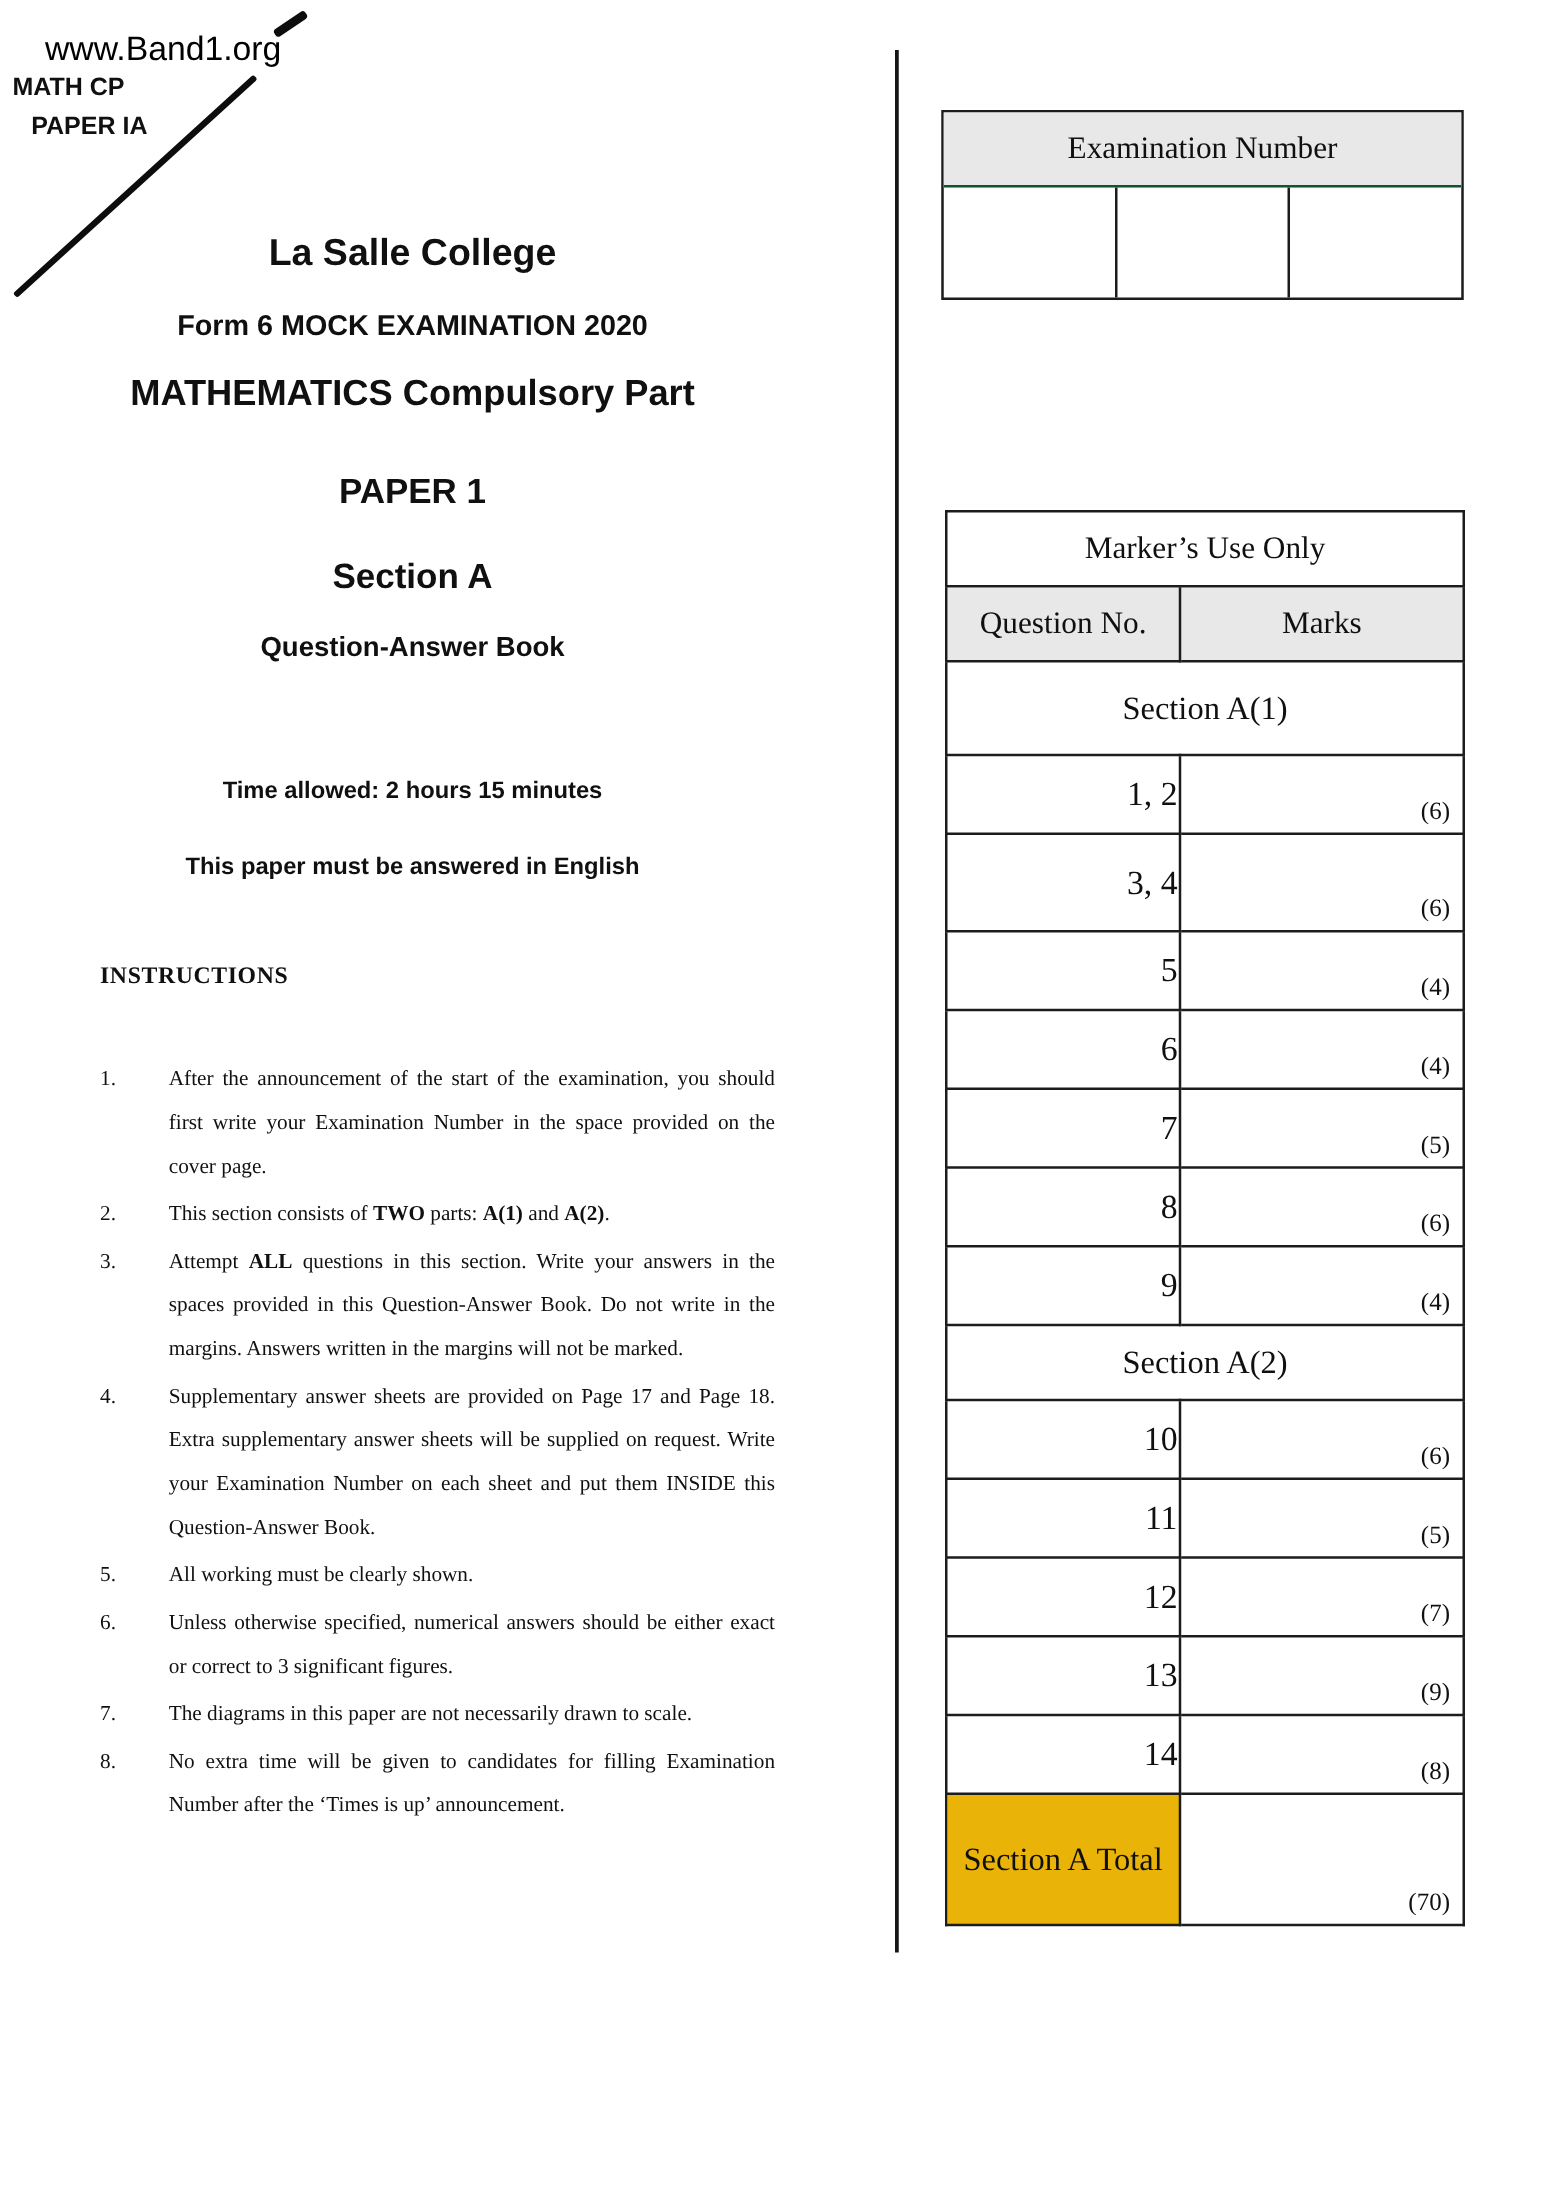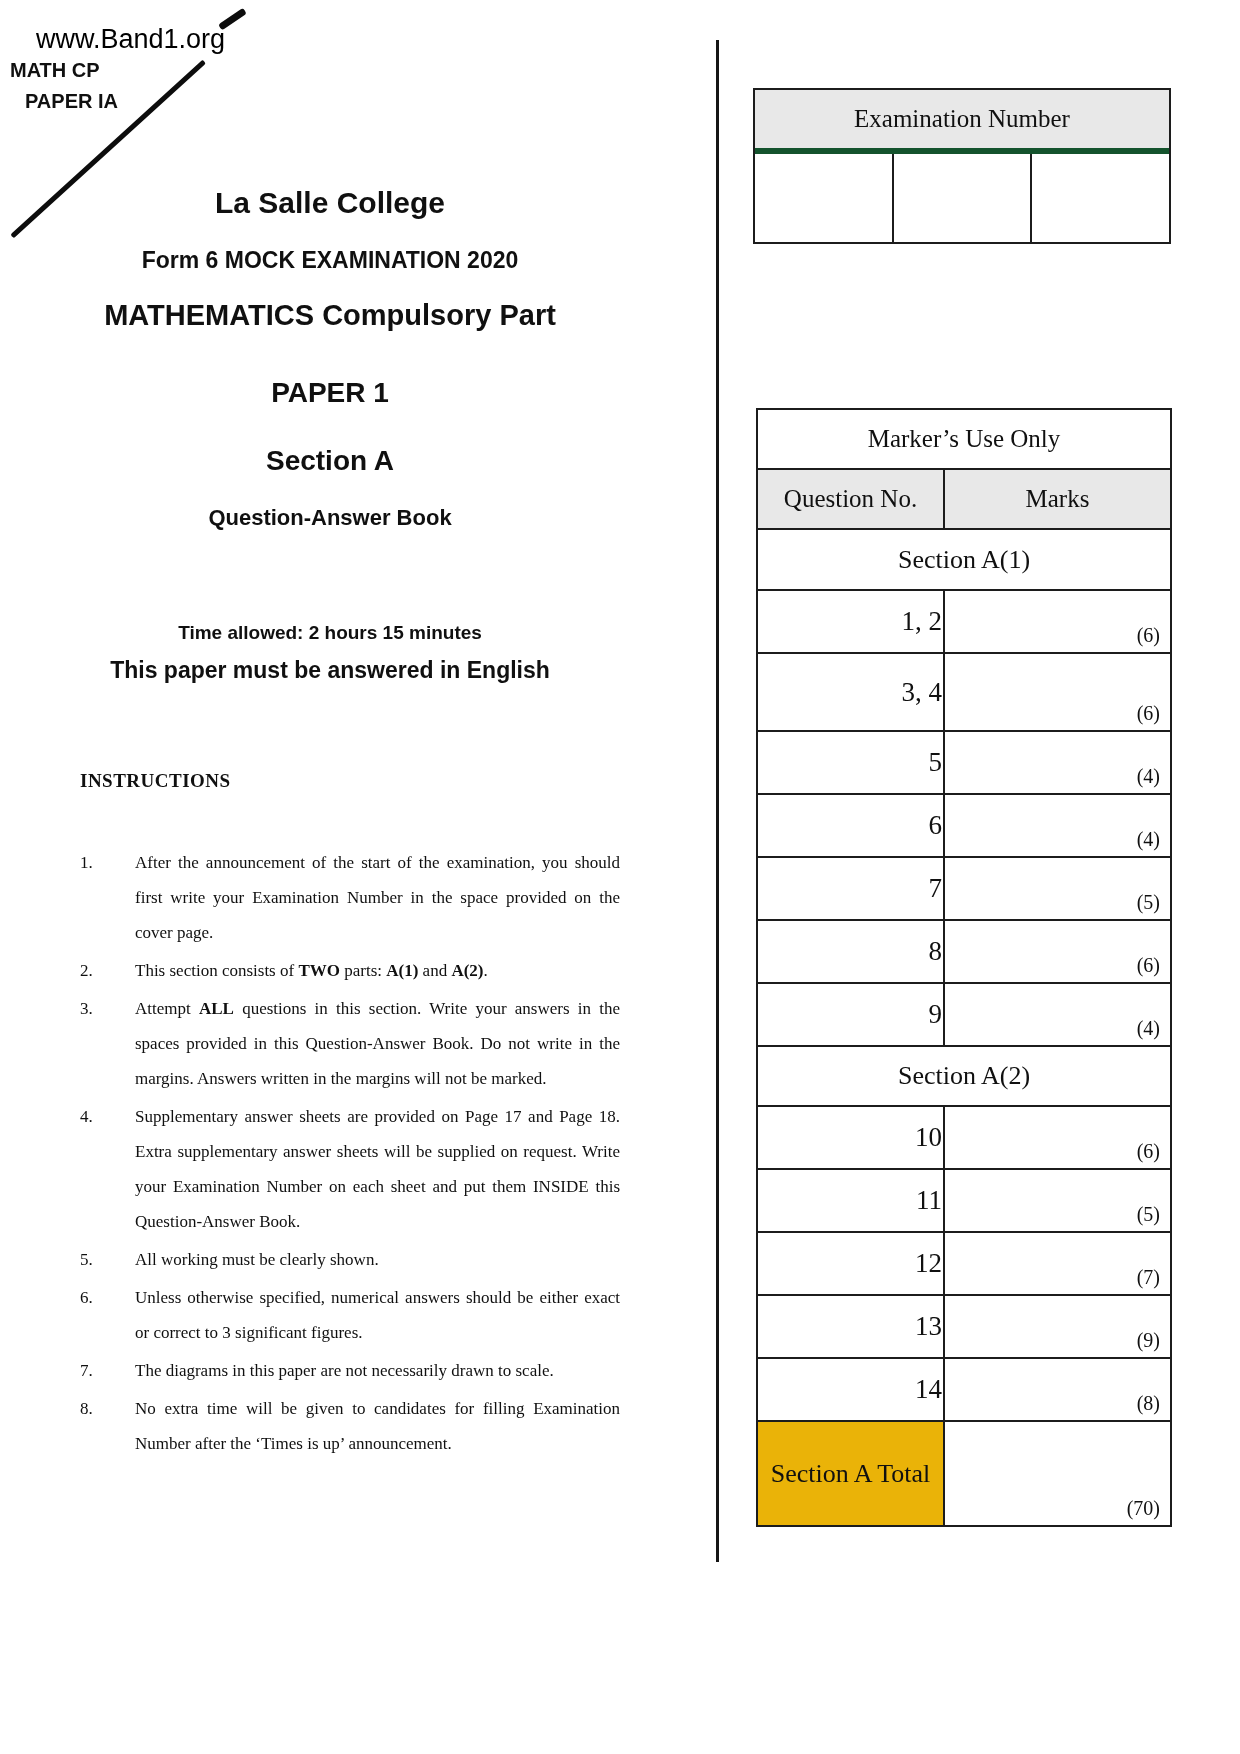"Examination Number" .exam-box-header { border-bottom: 6px solid #14532d -> 2px solid #14532d }
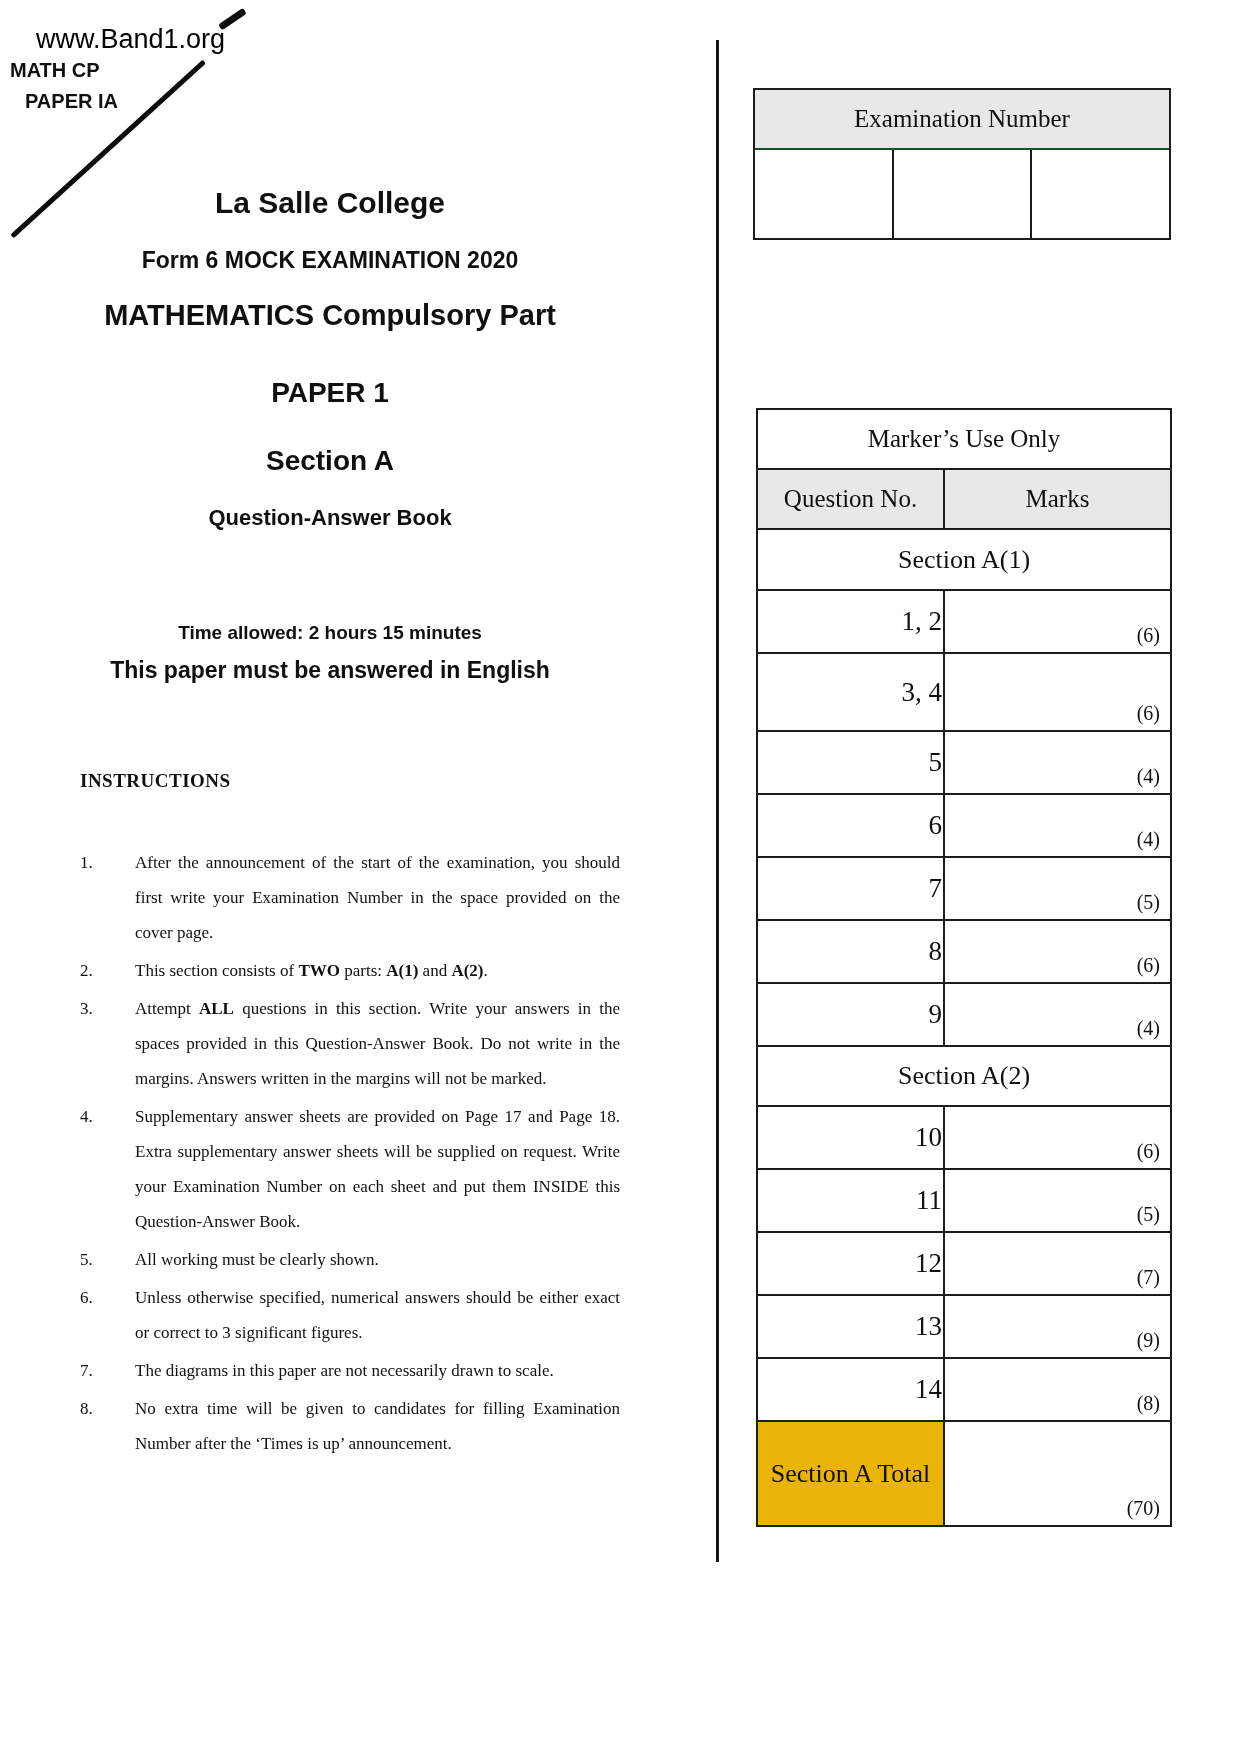"Section A(1)" tr { height: 61px -> 75px }
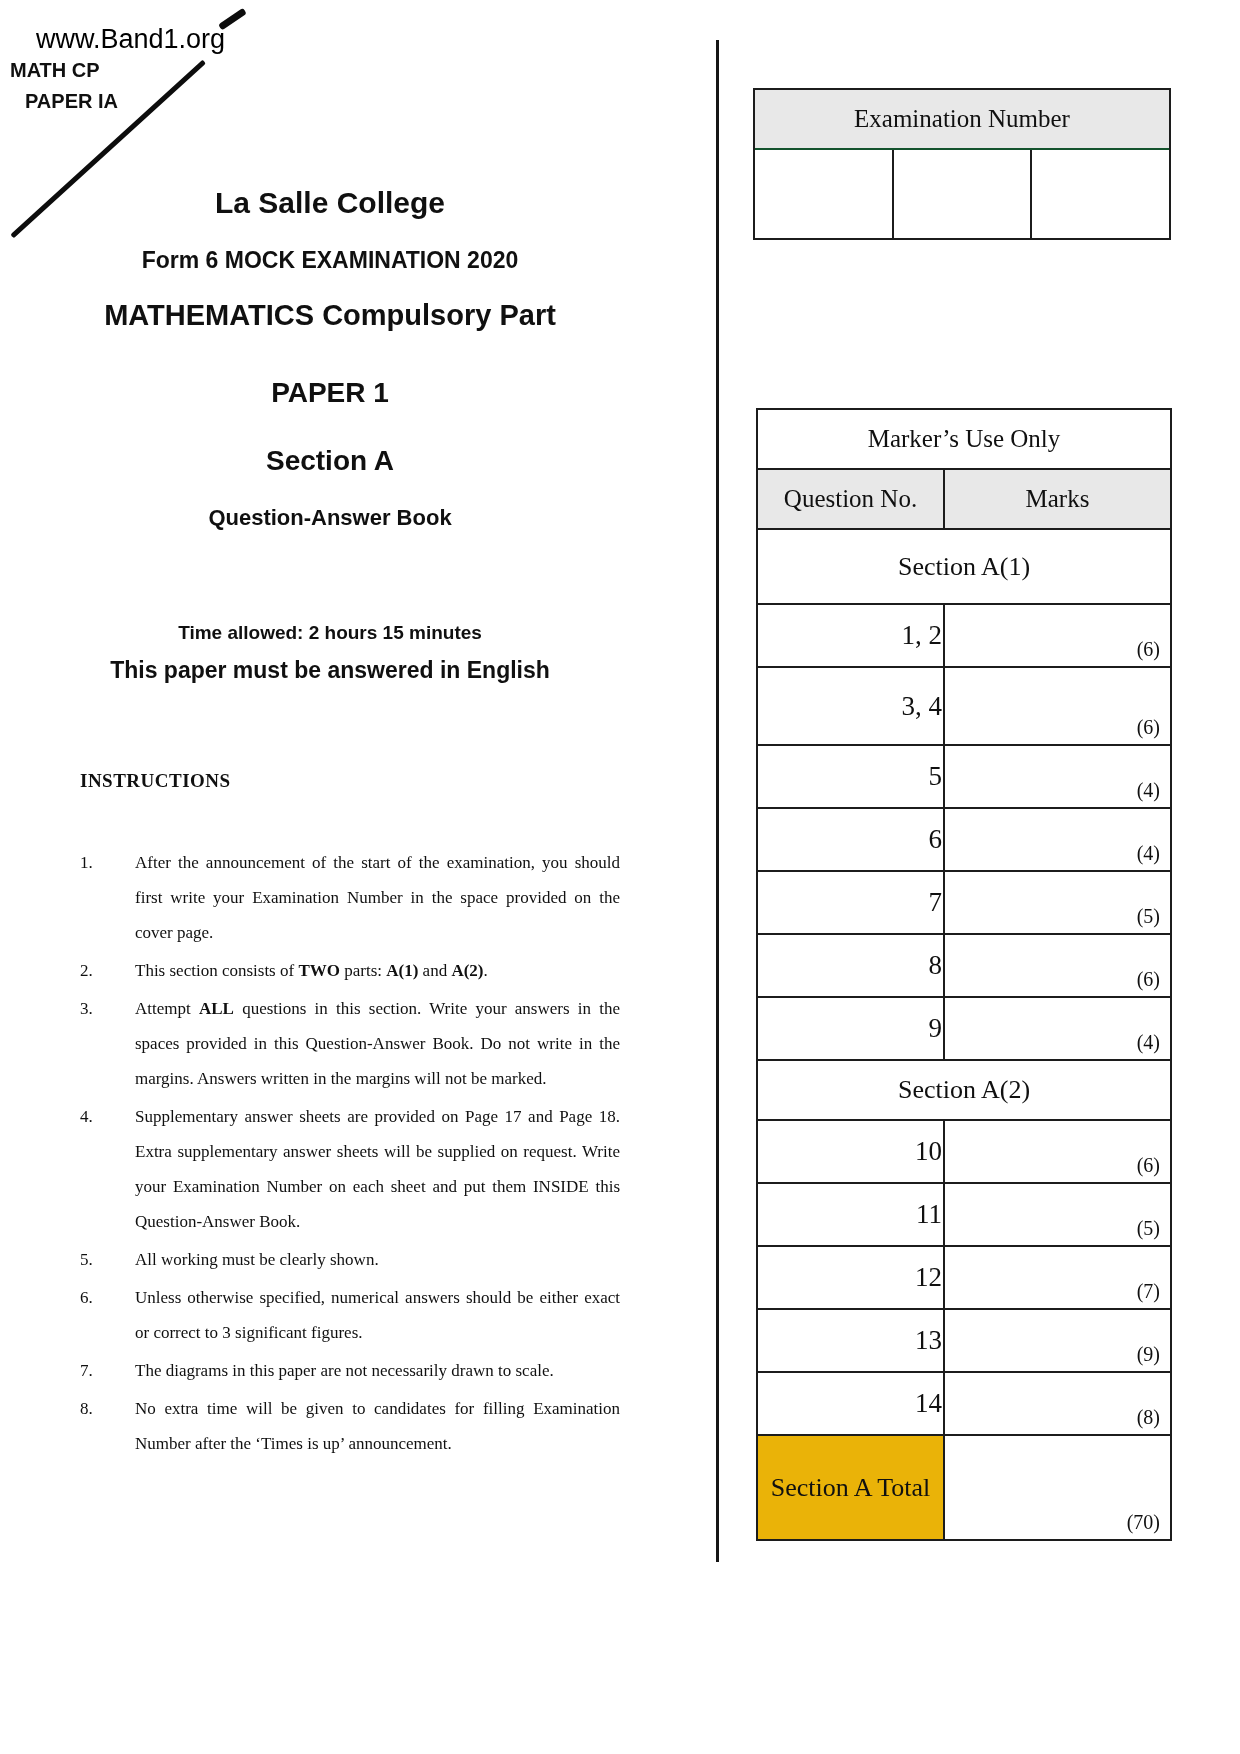"This paper must be answered" .t-english { font-size: 23px -> 19px; top: 657px -> 683px }
